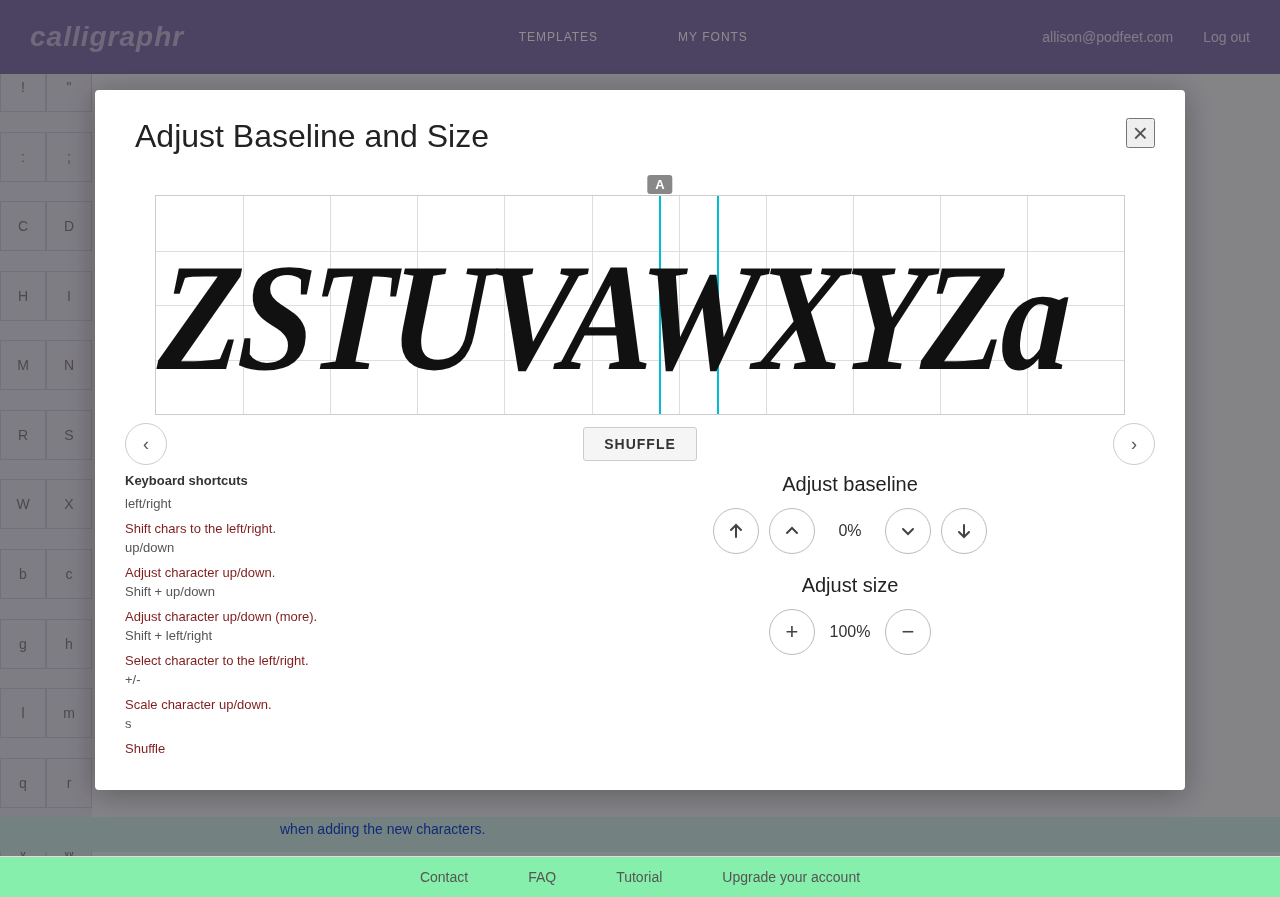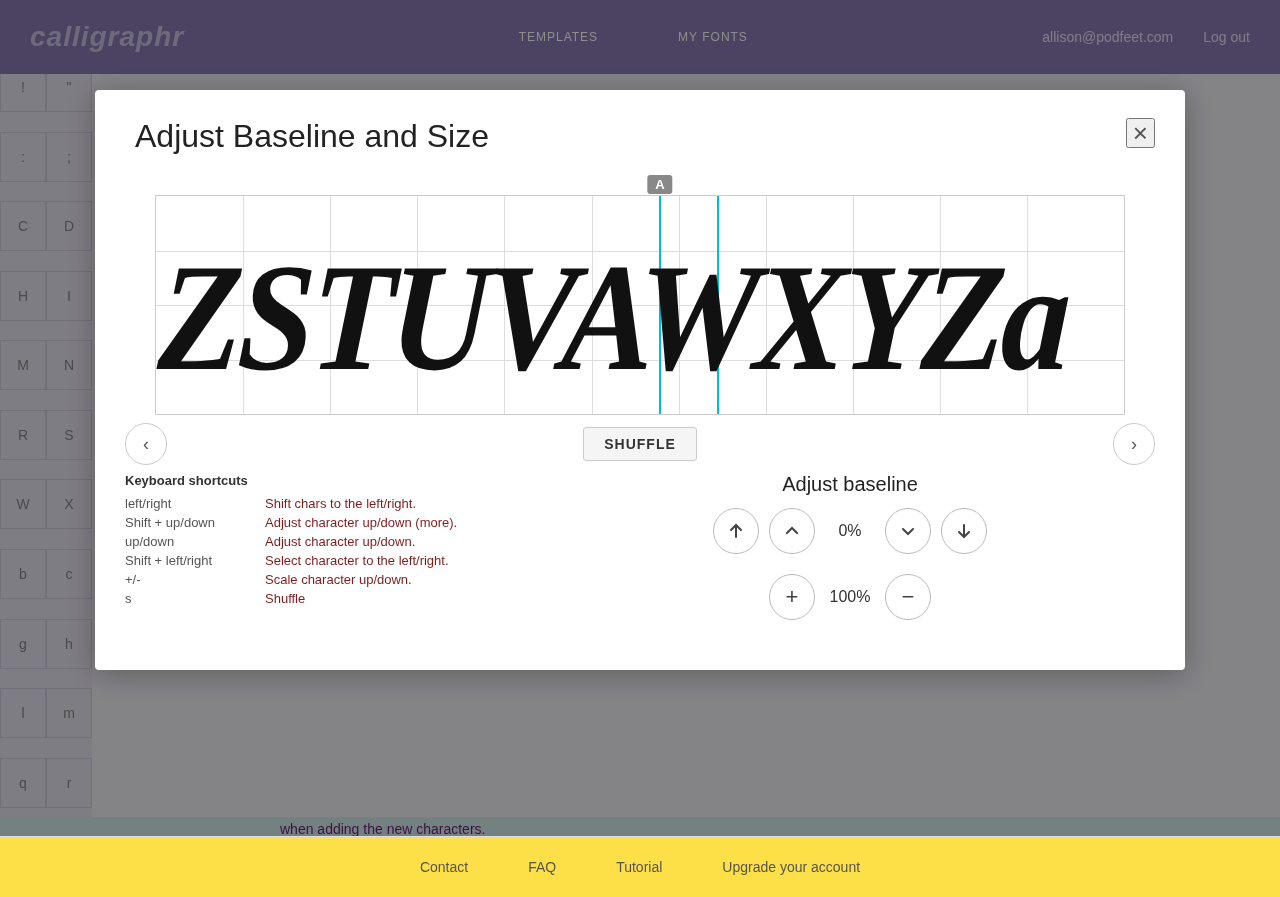"left/right" .shortcut-row { flex-direction: none -> column }
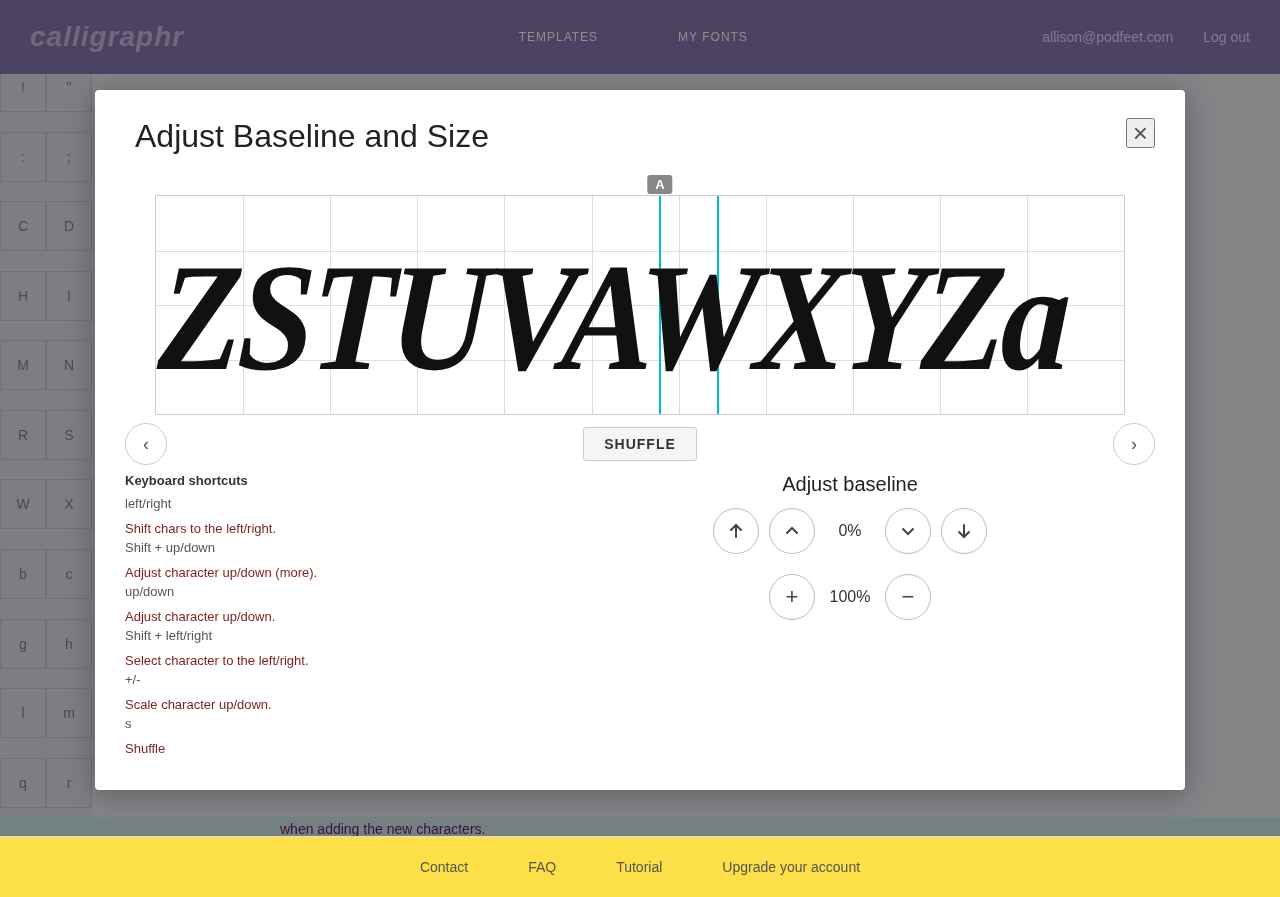"Shift + up/down" div.shortcut-row { order: before "up/down" -> after "up/down" }
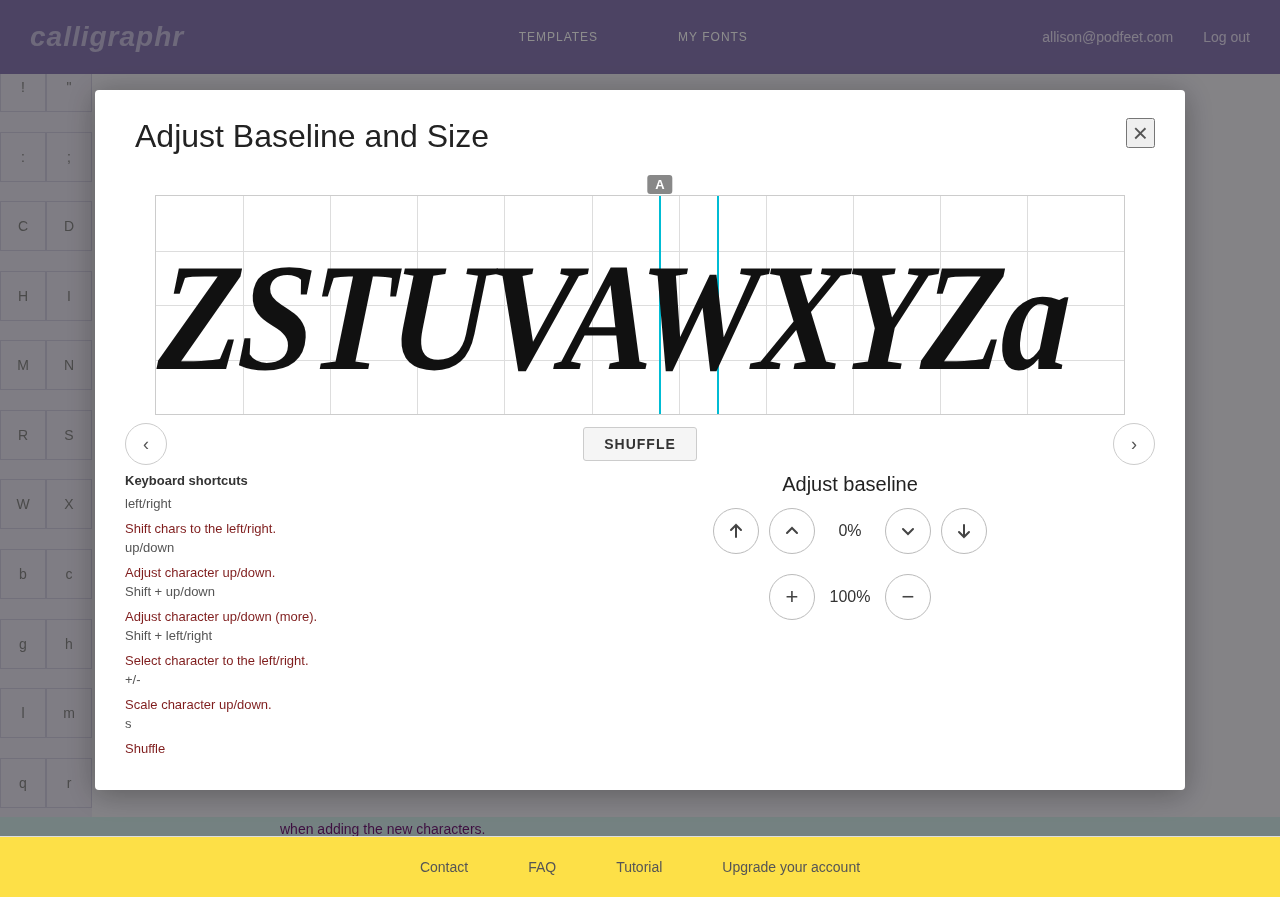"Adjust size" div.adjust-label { html: none -> <div>Adjust size</div> }
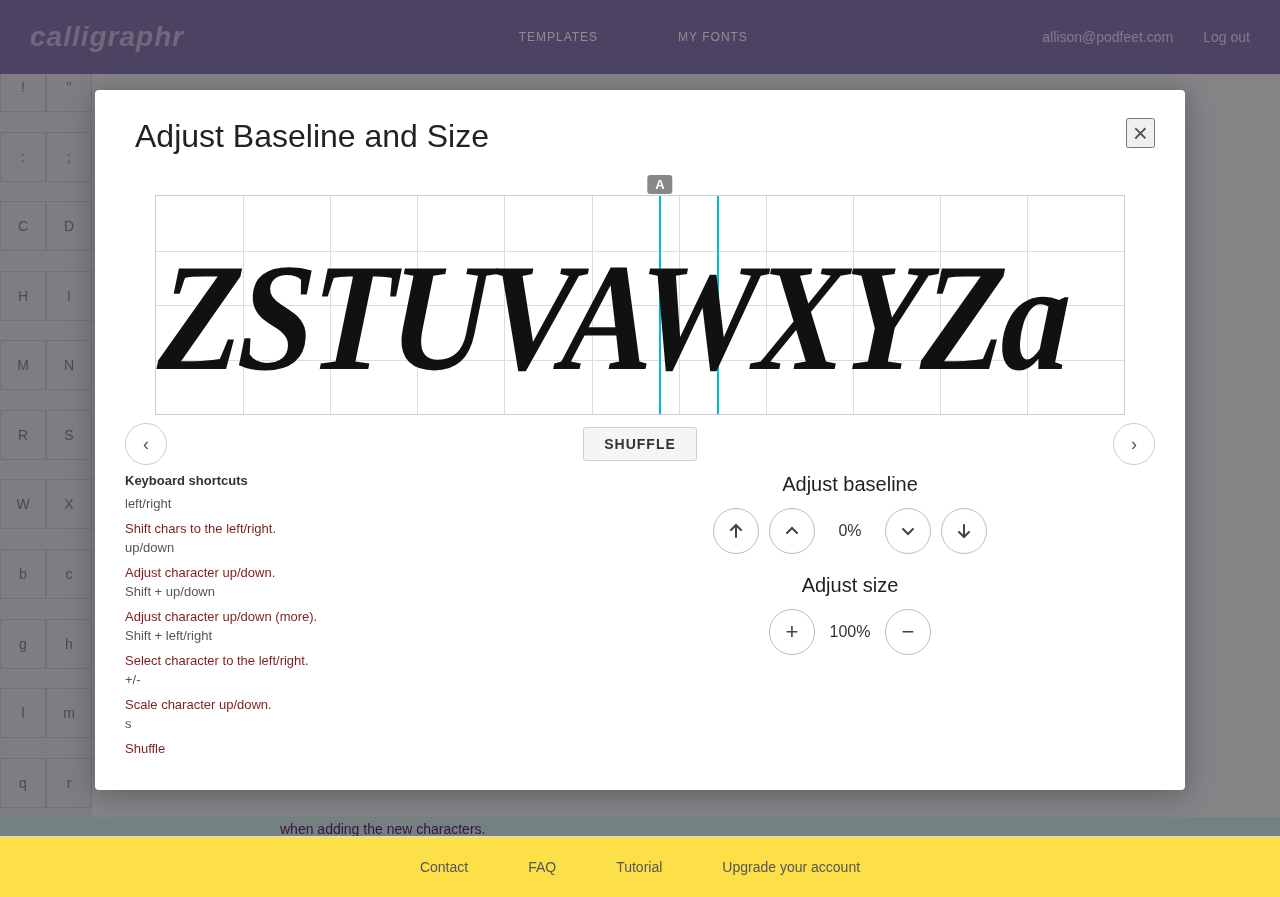"when adding the new characters." .info-bar { color: #701a75 -> #1d4ed8 }
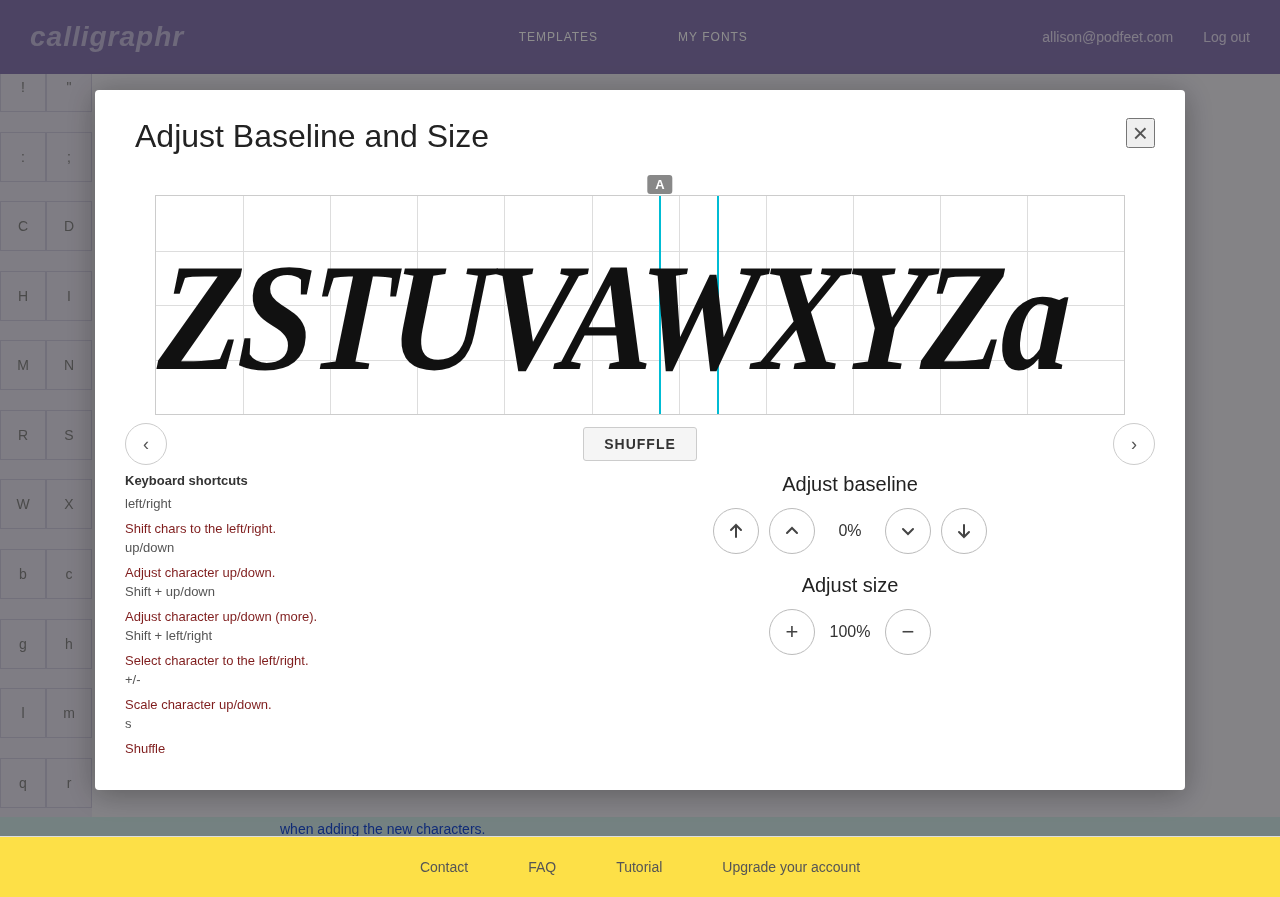"Contact" .bottom-bar { background: #fde047 -> #86efac; height: 61px -> 41px }
